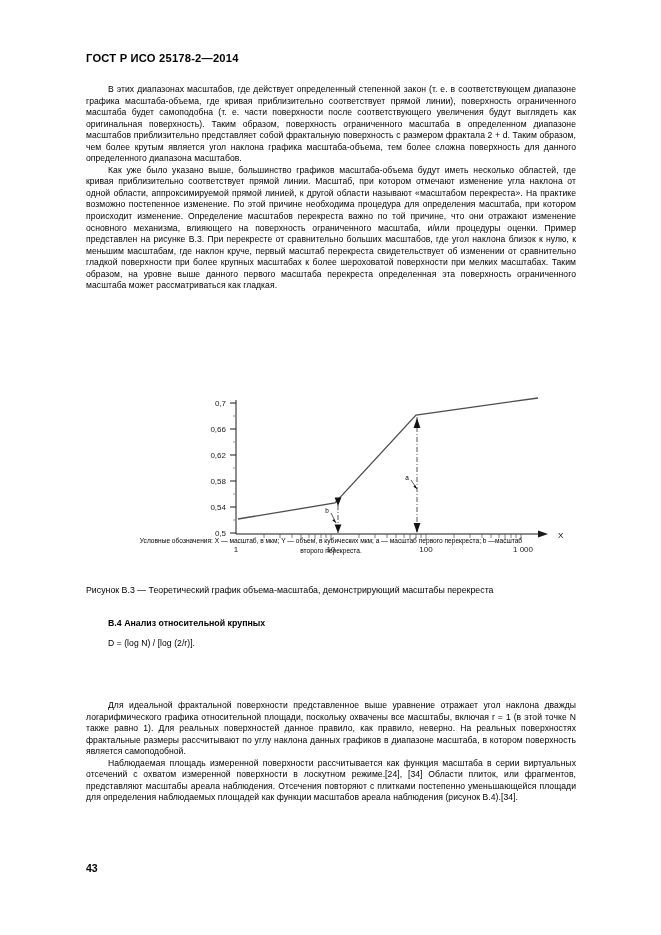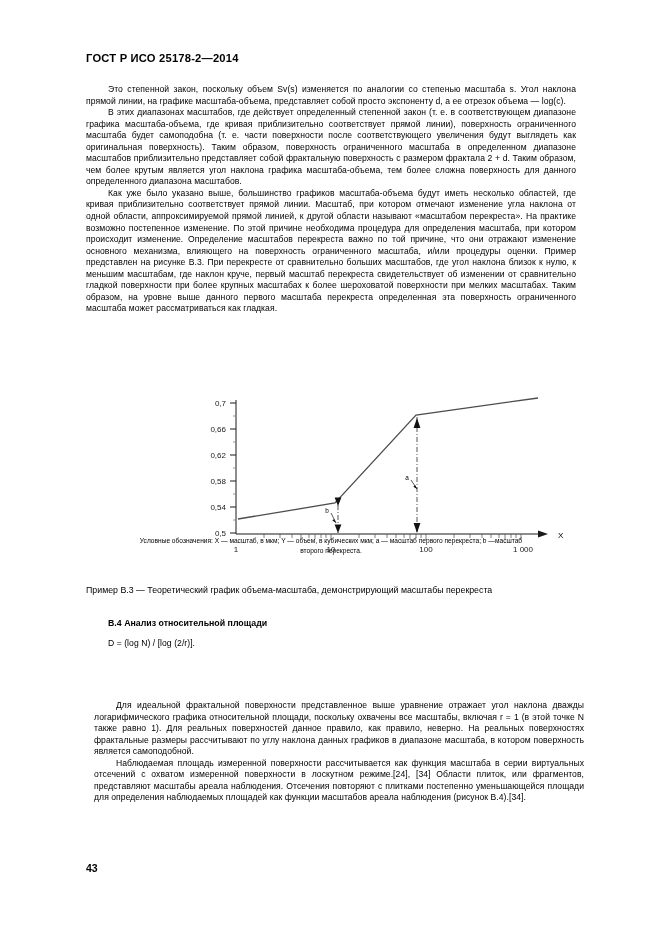"Это степенной закон, поскольку объем" p.para { html: <p><span>Это степенной закон, поскольку объем Sv(s) изменяется по аналогии со степенью масштаба s. Угол наклона прямой линии, на графике масштаба-объема, представляет собой просто экспоненту d, а ее отрезок объема — log(c).</span></p> -> none }
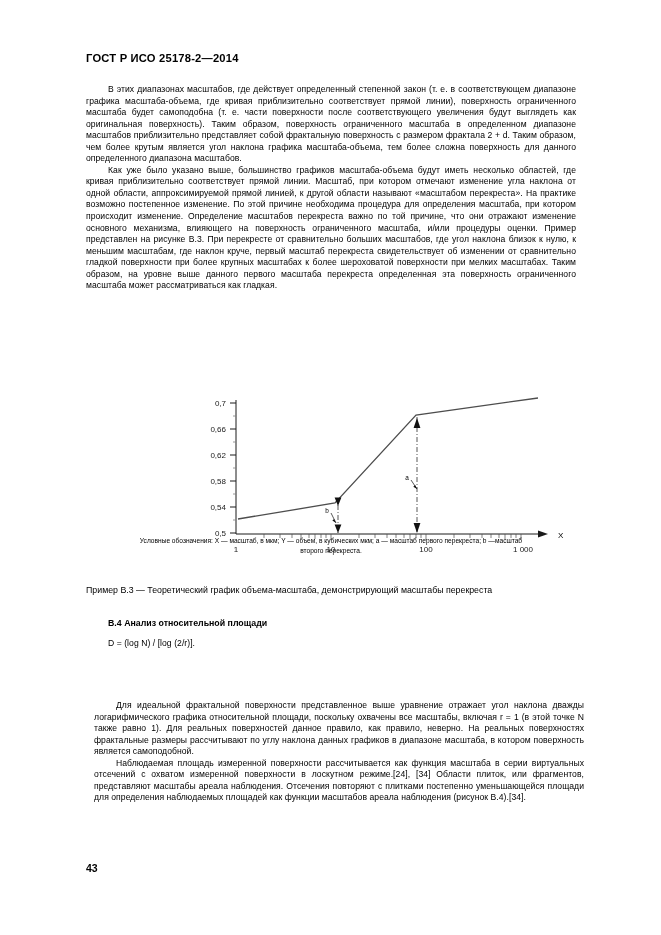"Пример В.3 — Теоретический график" div.fig-caption { text: Пример -> Рисунок }
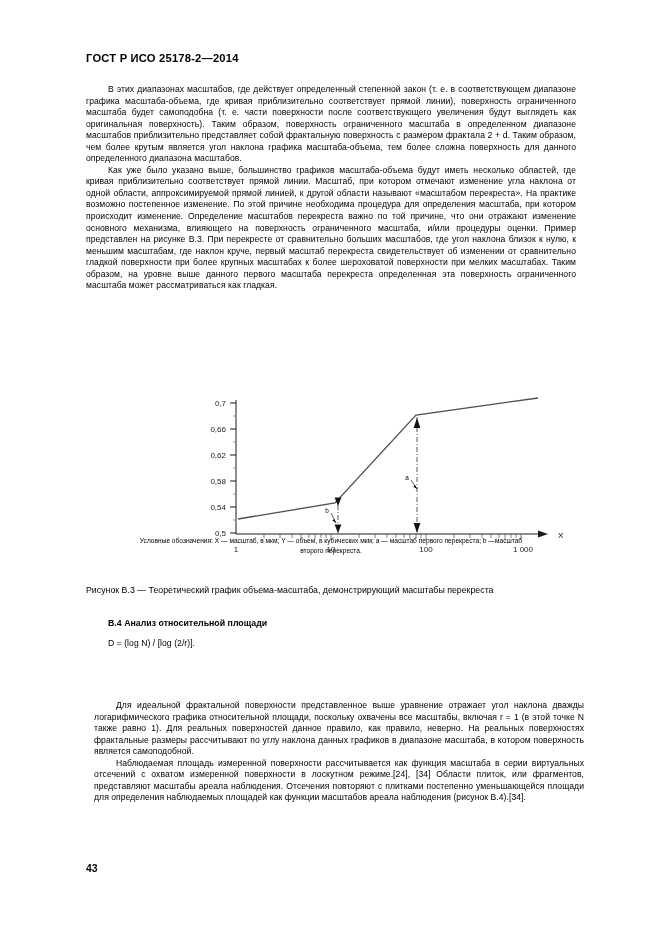"В.4 Анализ относительной площади" div.section-head { text: площади -> крупных }
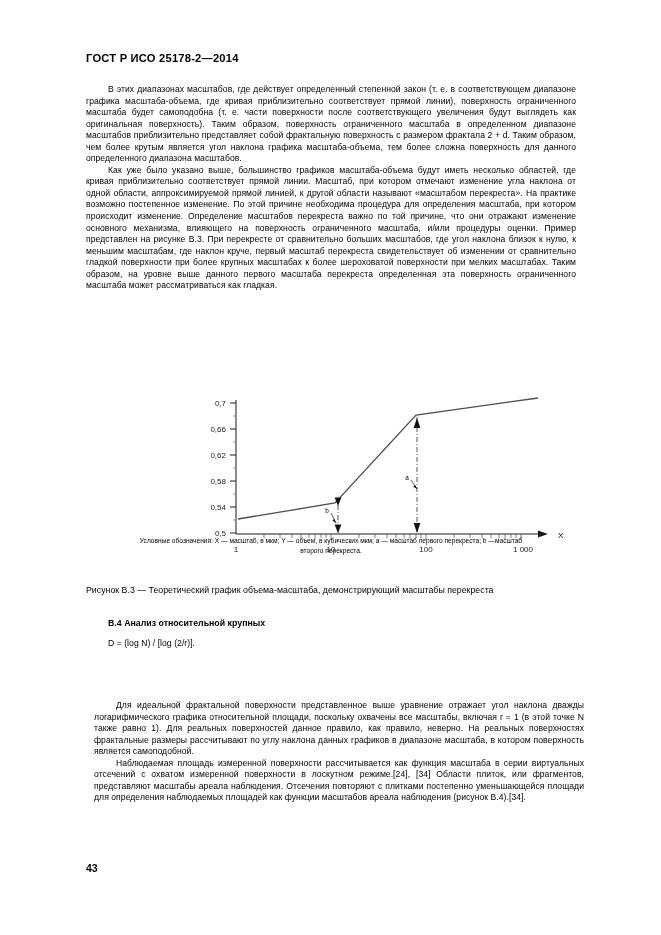"Для идеальной фрактальной поверхности" .content3 { left: 94px -> 86px }
